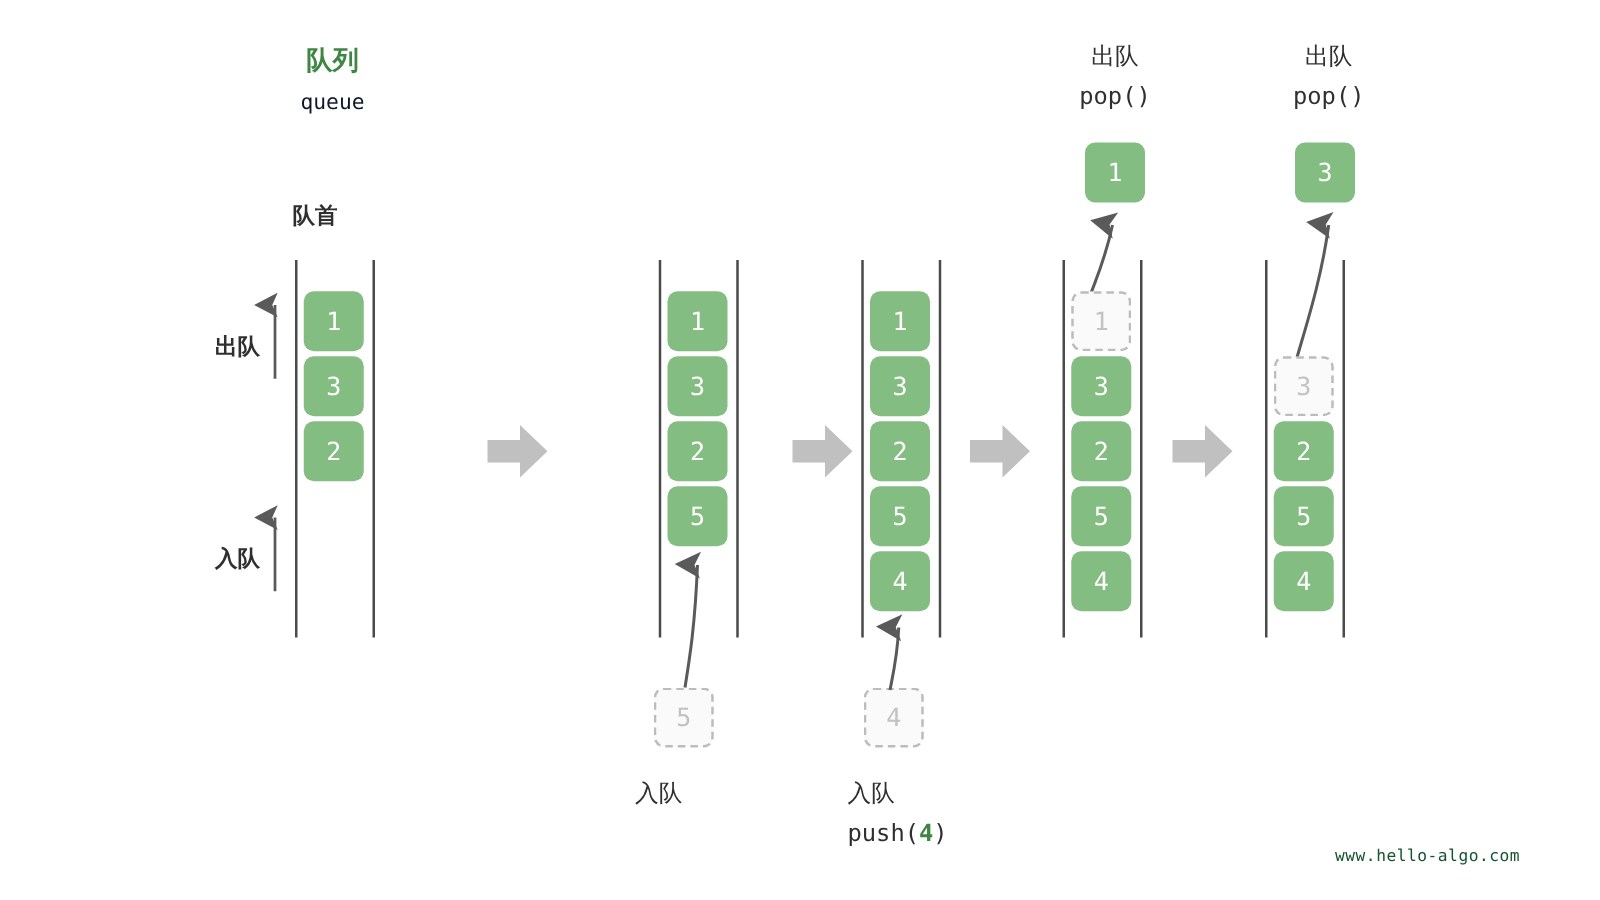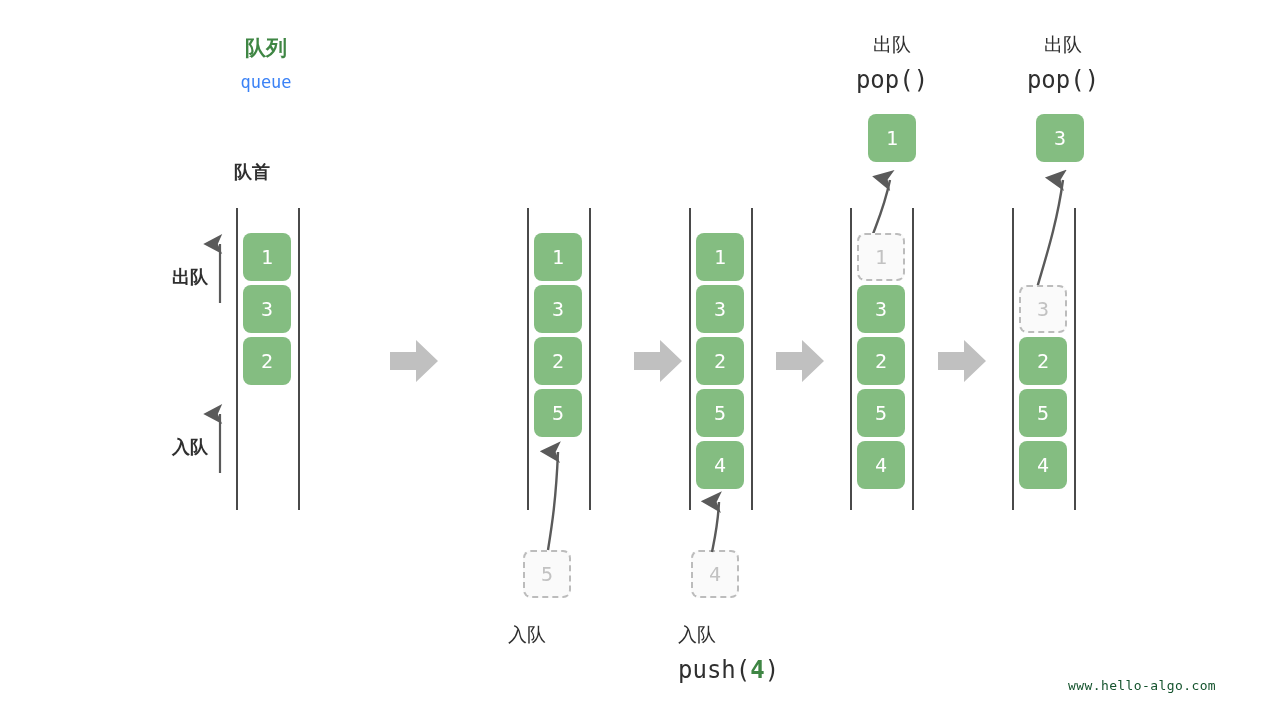"queue" .title-en { color: #3b82f6 -> #0f172a }
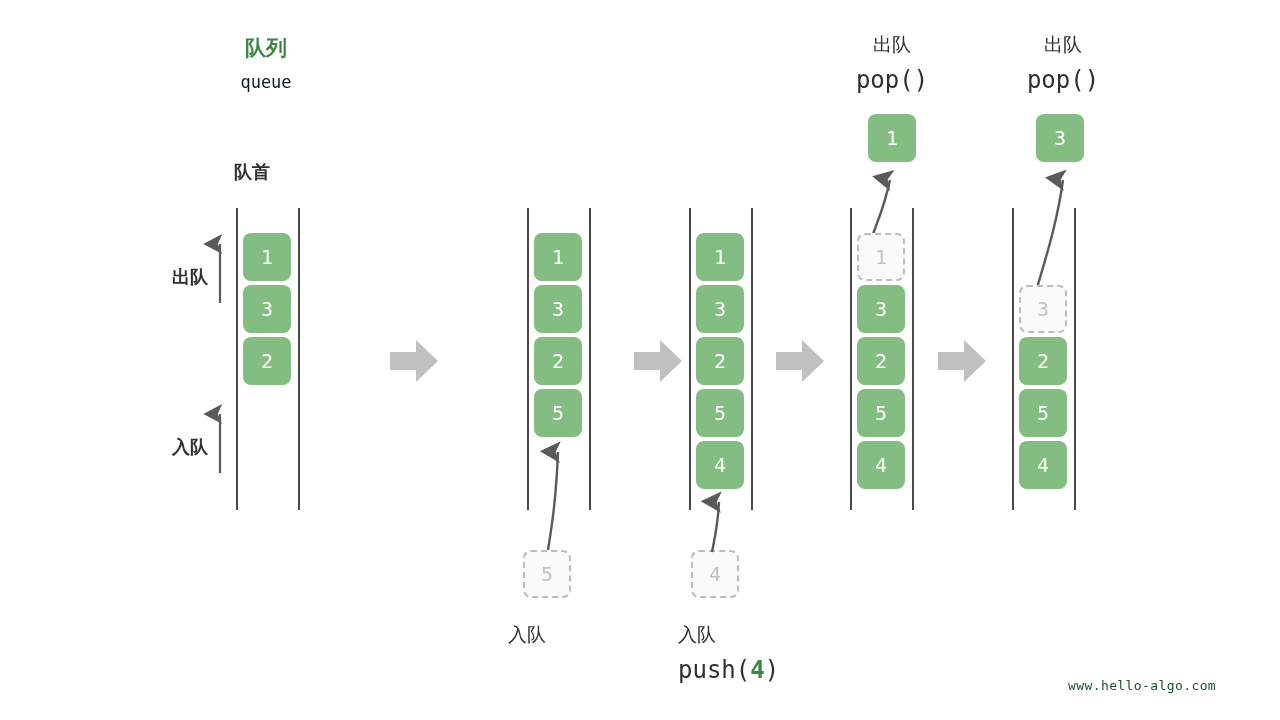"pop()" .op-code { font-size: 24px -> 19px }
